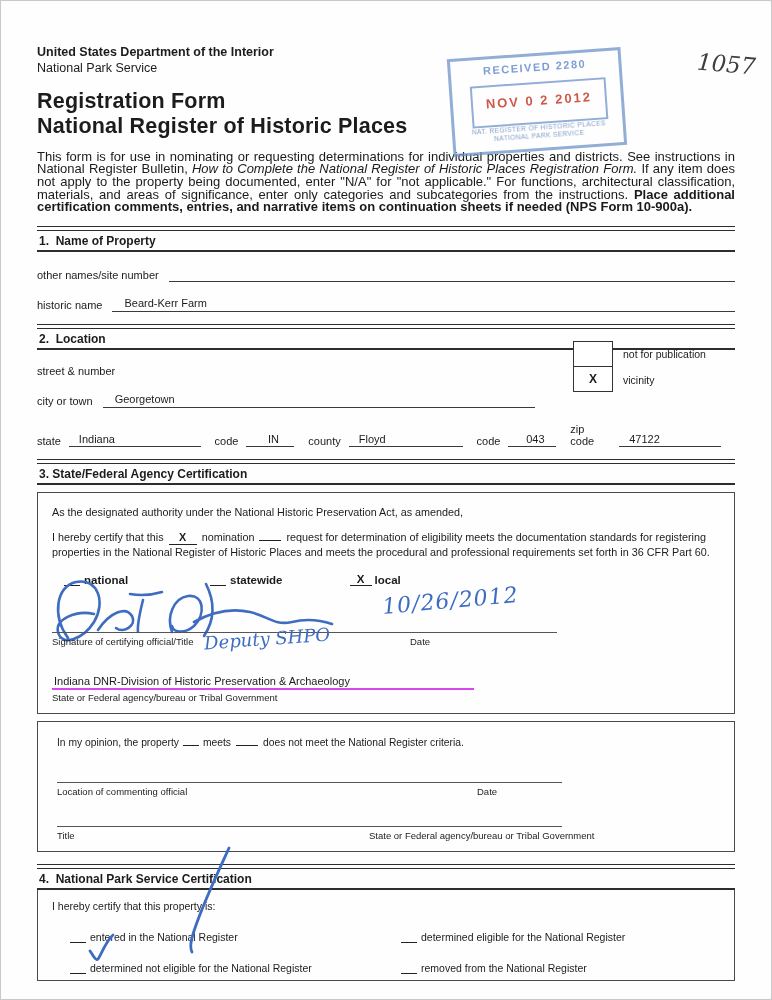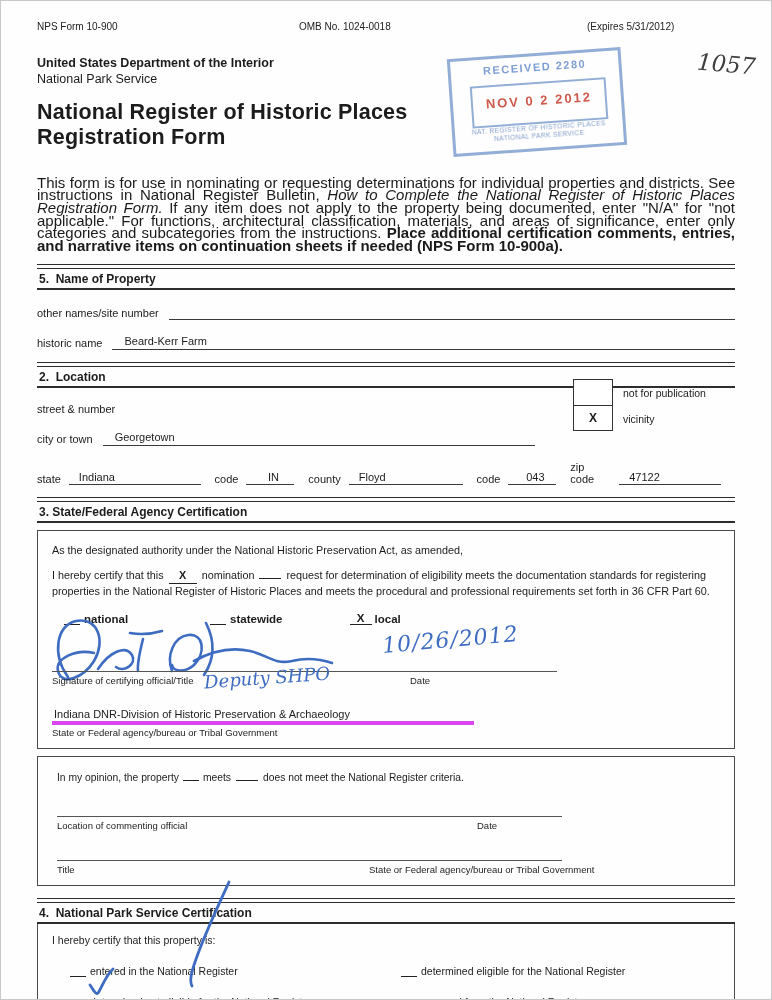"NPS Form 10-900" div.top-row { html: <div> <span>NPS Form 10-900</span> <span>OMB No. 1024-0018</span> <span>(Expires 5/31/2012)</span> </div> -> none }
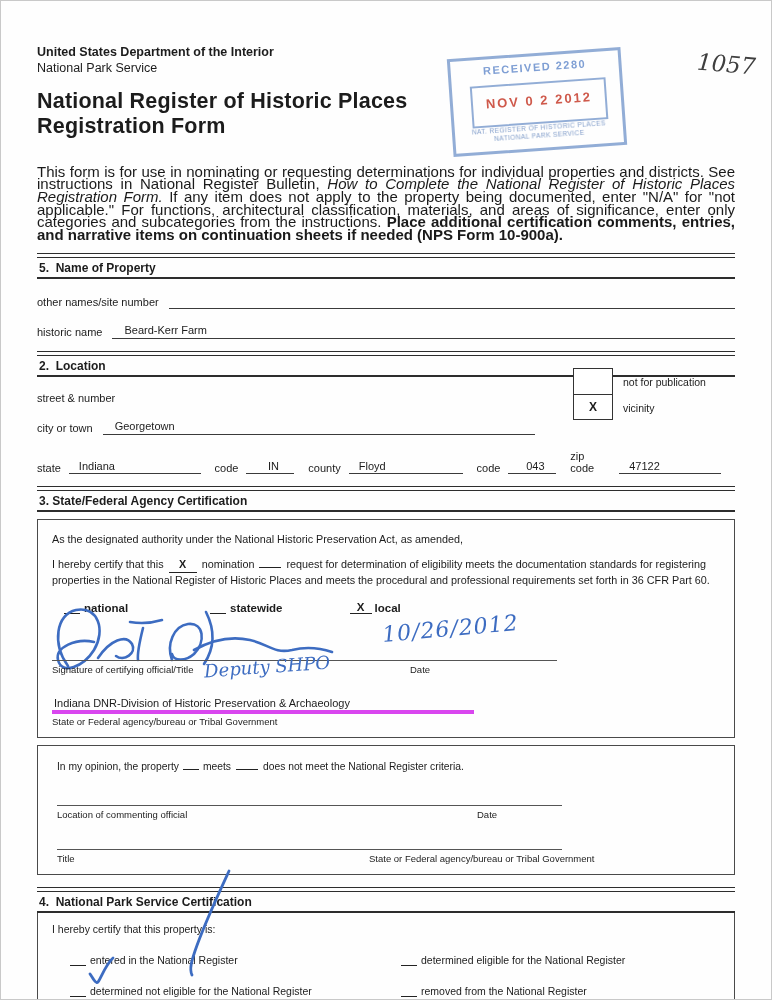"National Register of Historic Places" div { order: before "Registration Form" -> after "Registration Form" }
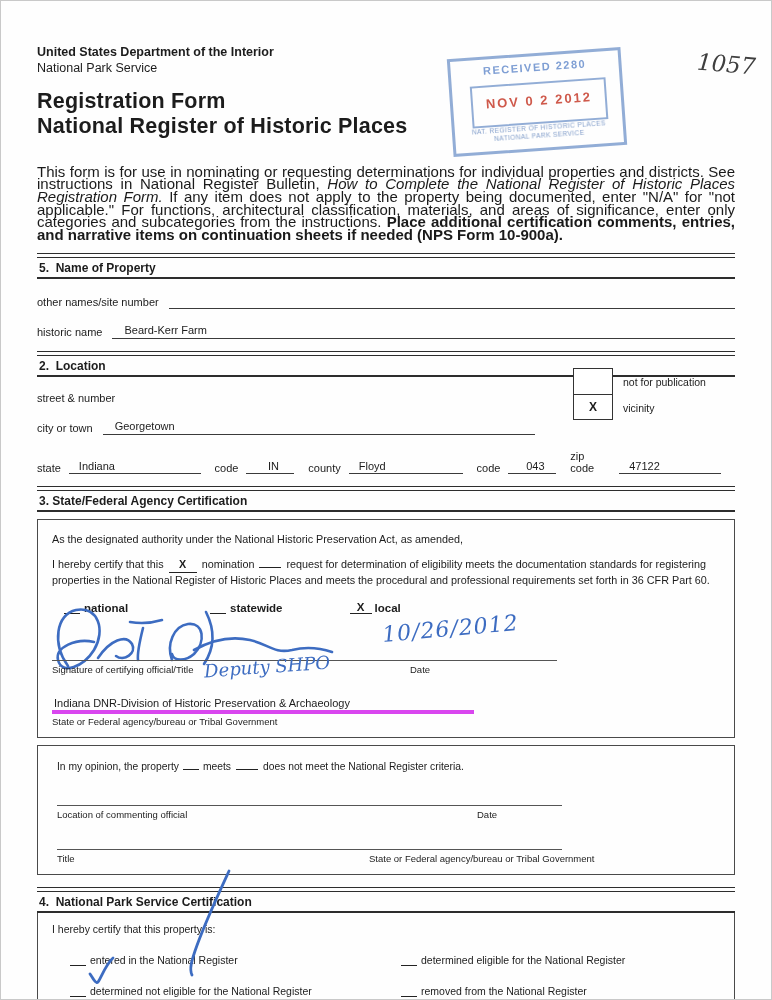"This form is for use" .intro { font-size: 15px -> 13px; margin-top: 26px -> 11px }
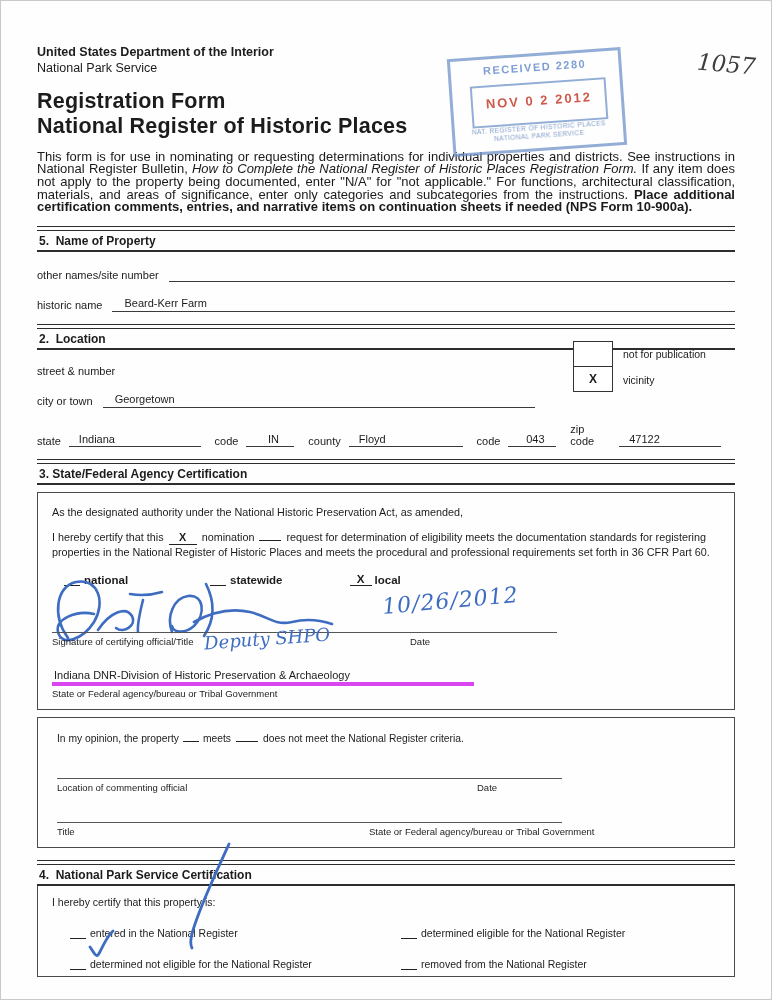"5. Name of Property" div.head-title { text: 5 -> 1 }
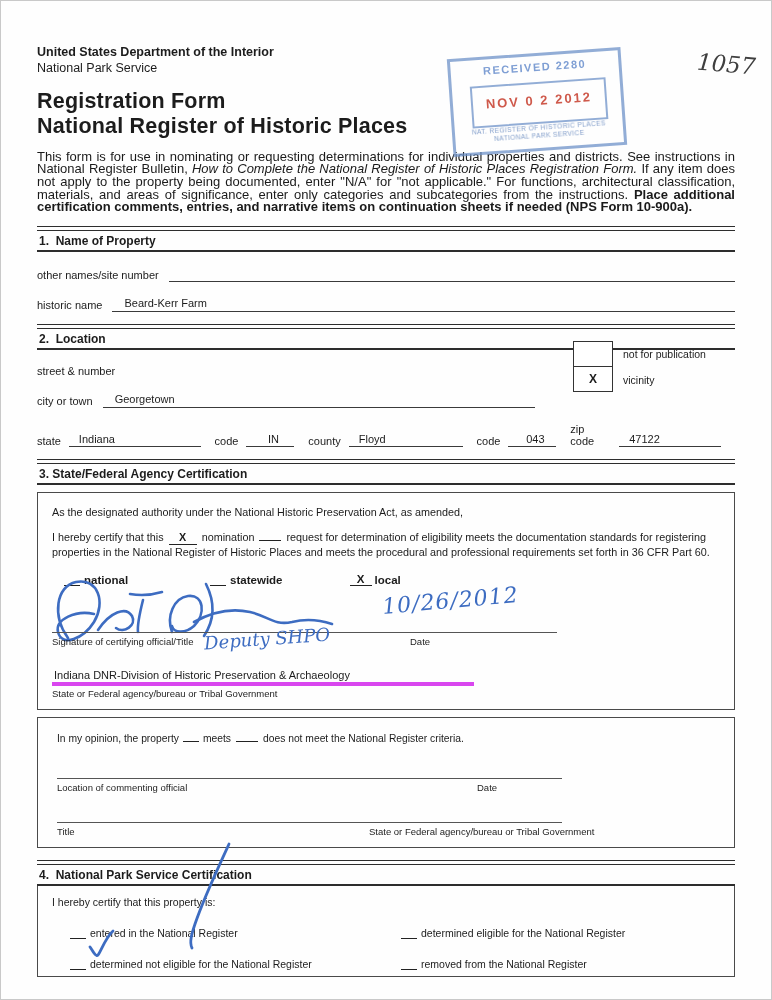"Indiana DNR-Division of Historic" .agencyline { border-bottom: 4px solid #d946ef -> 2px solid #d946ef; margin-top: 19px -> 25px }
